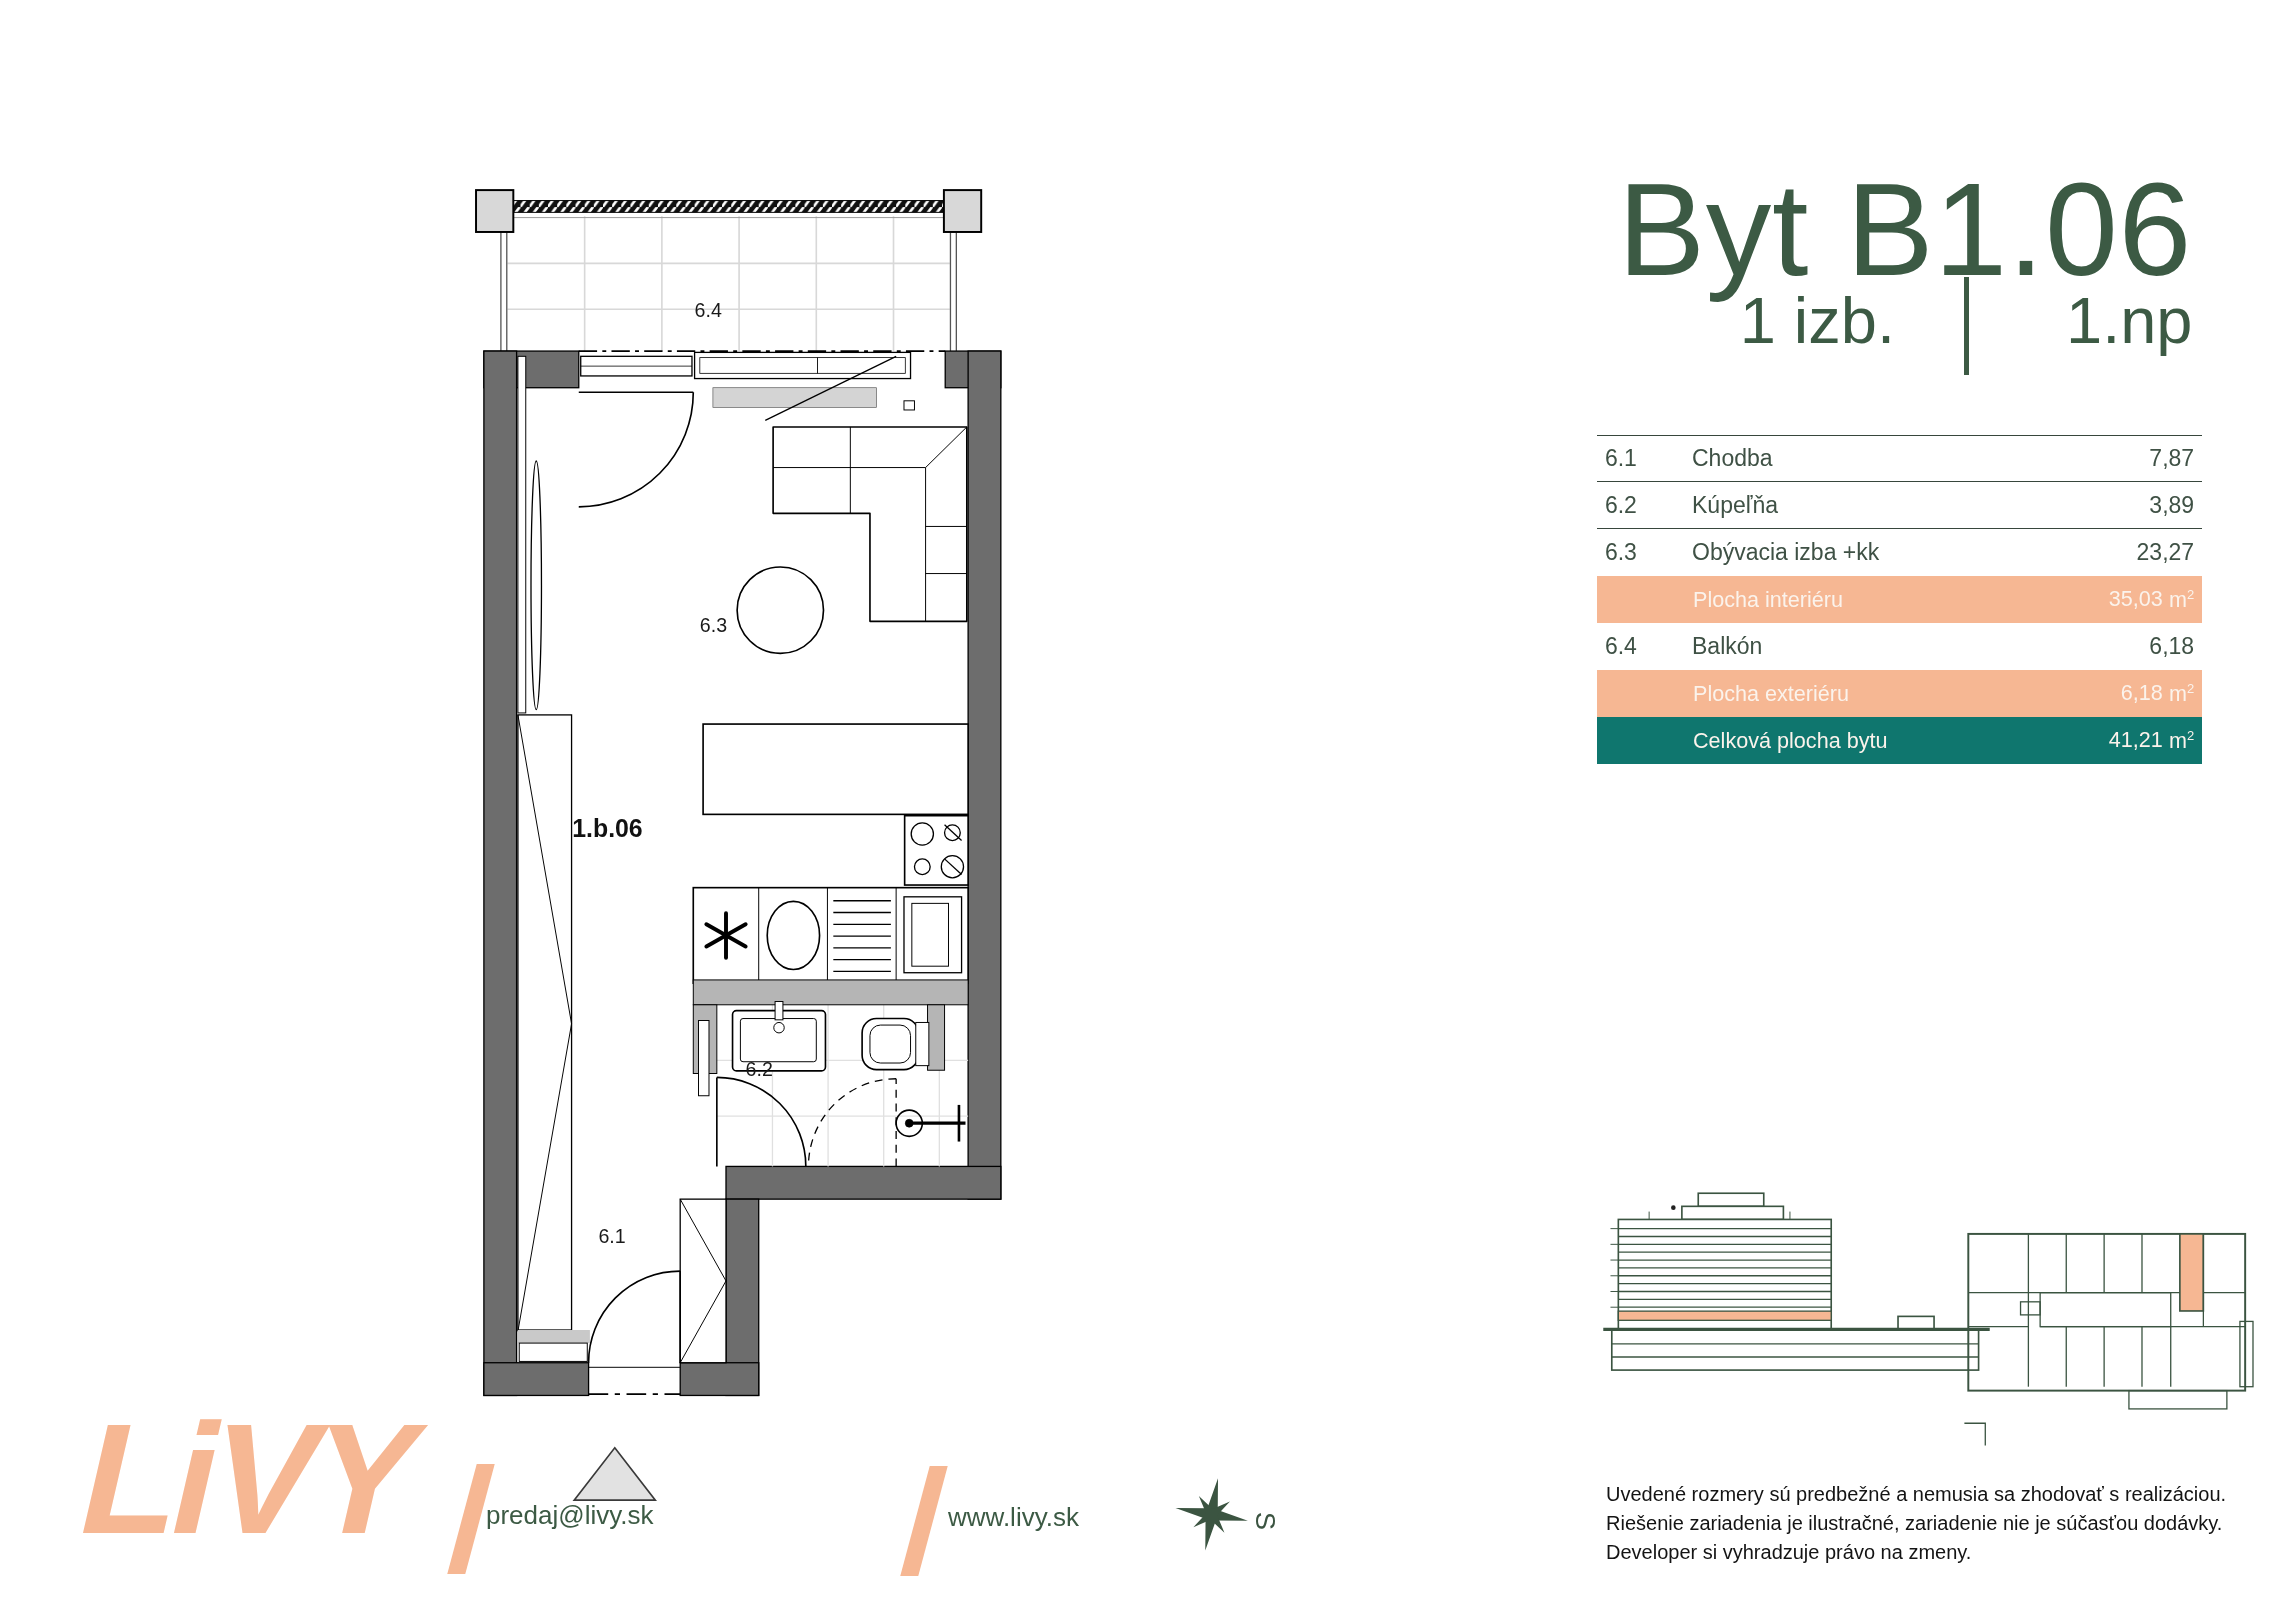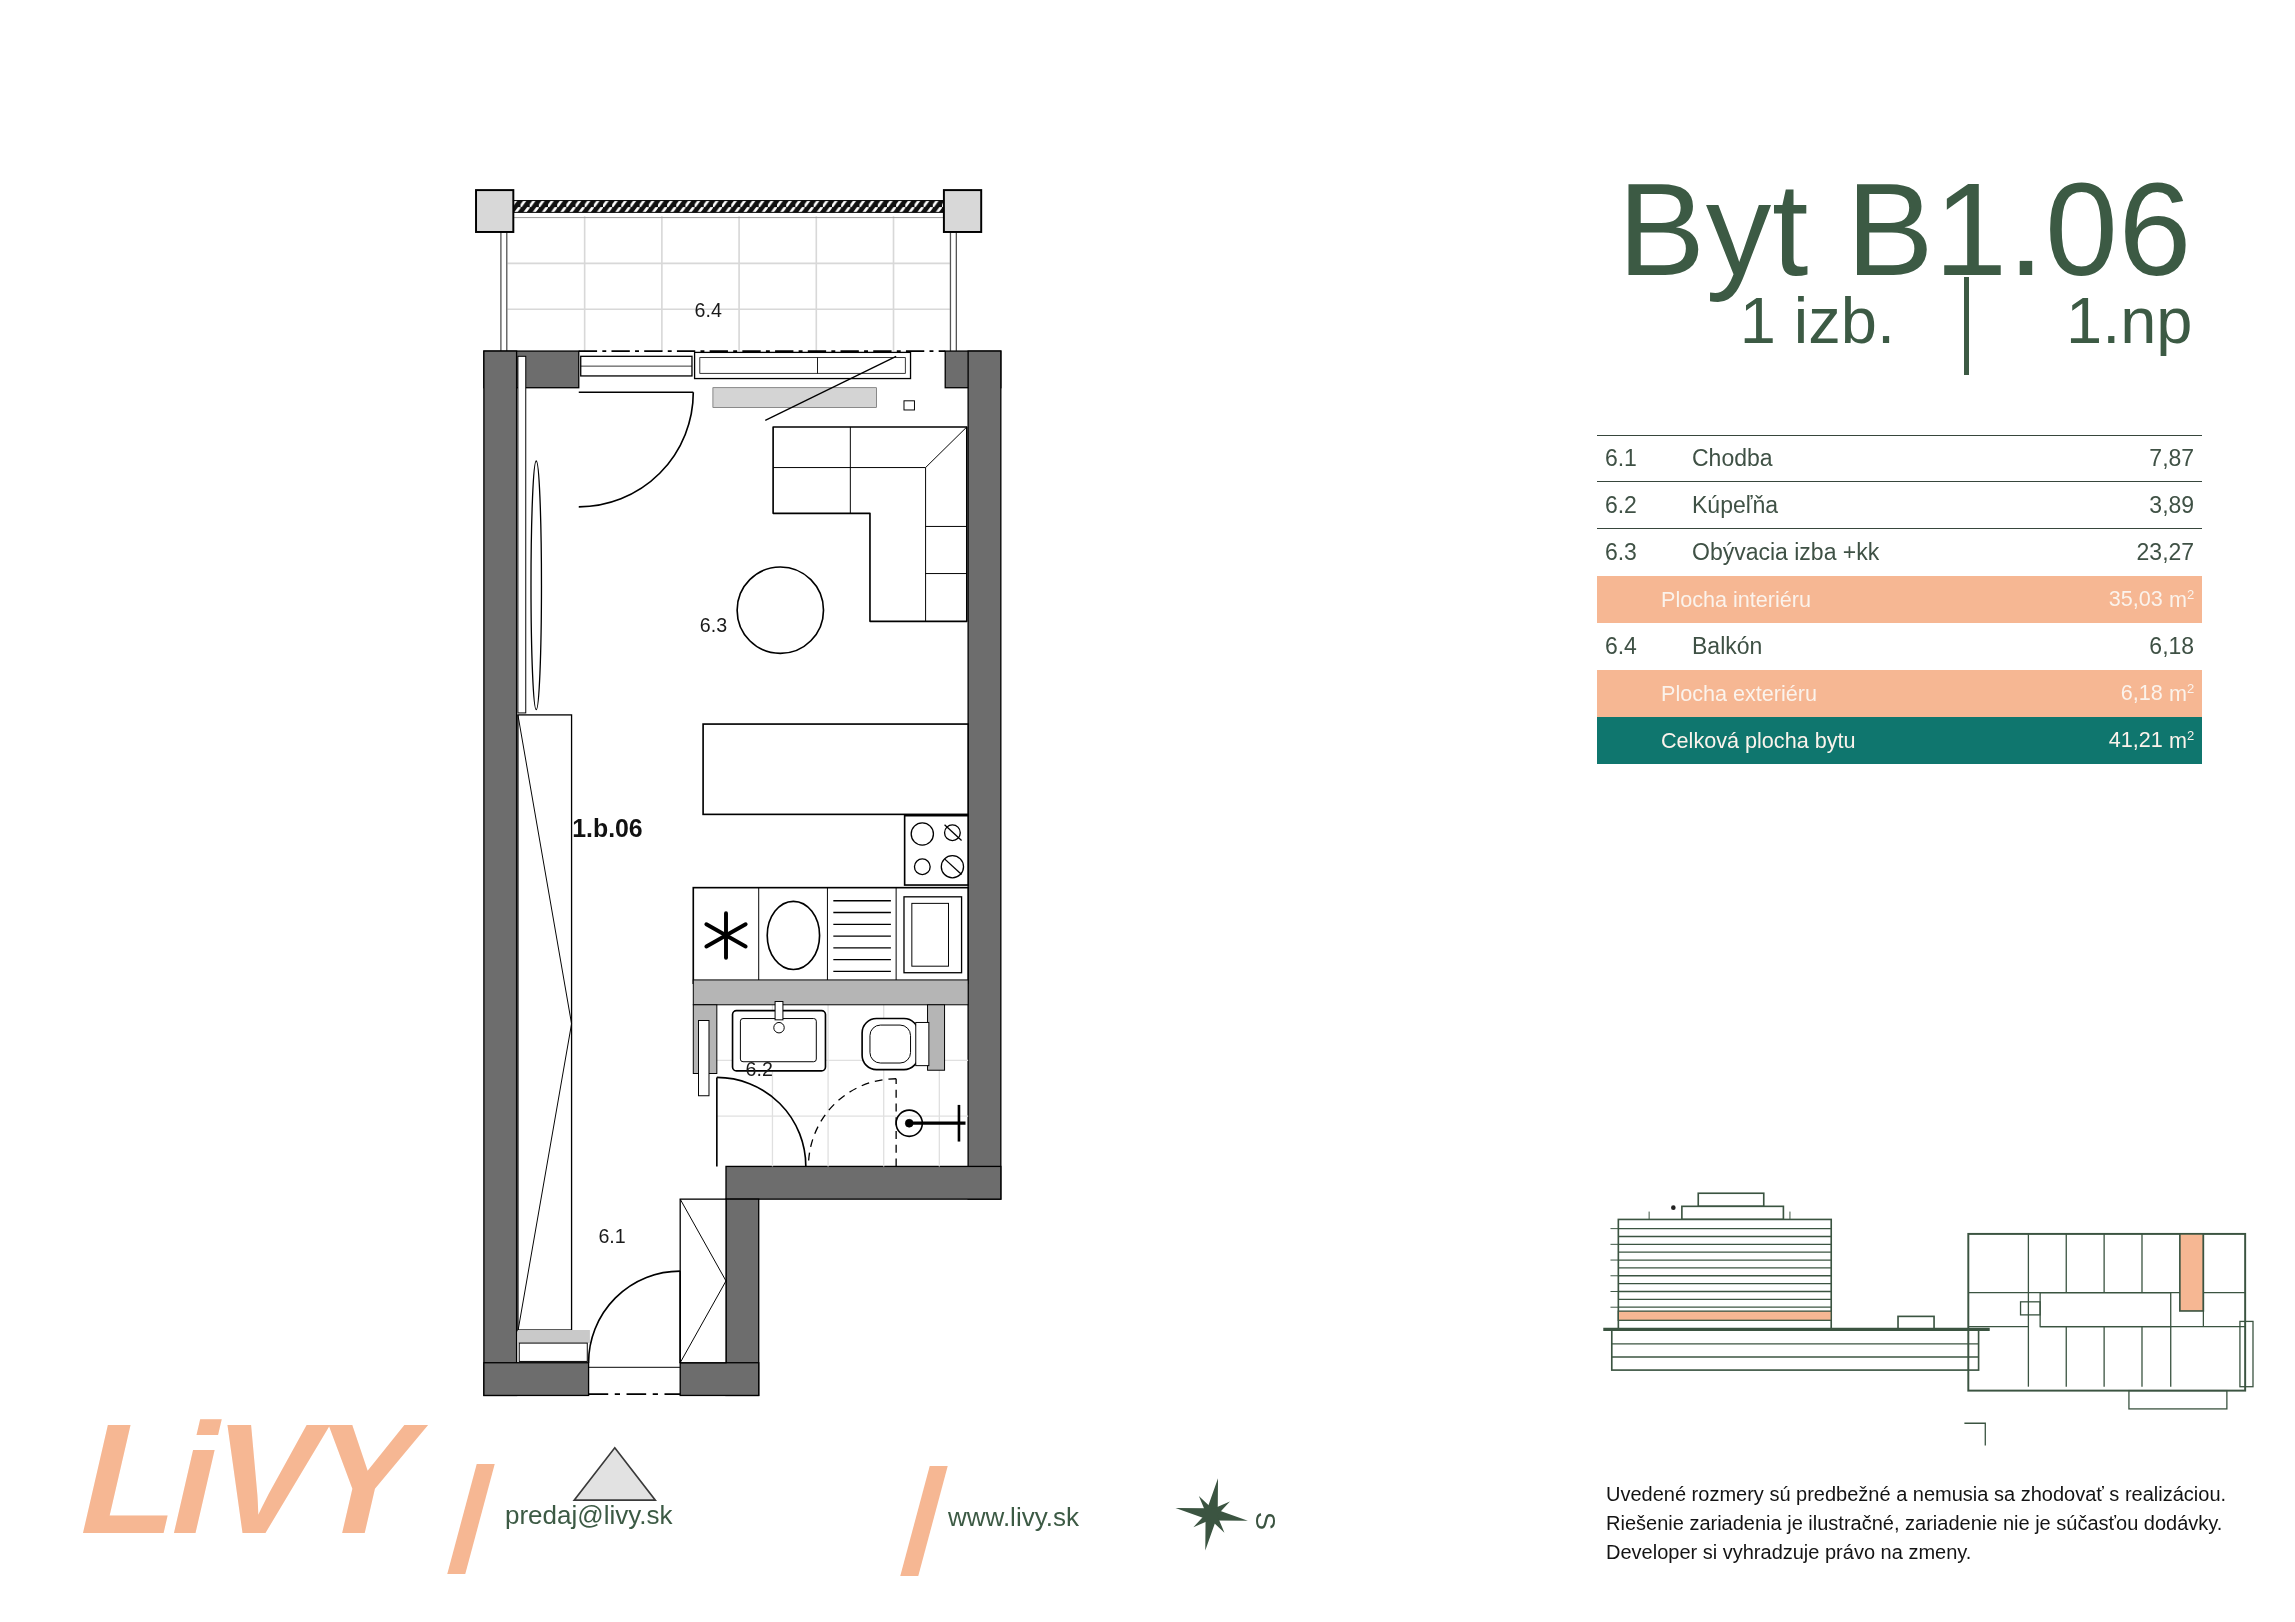"Plocha interiéru" .tband { padding-left: 64px -> 96px }
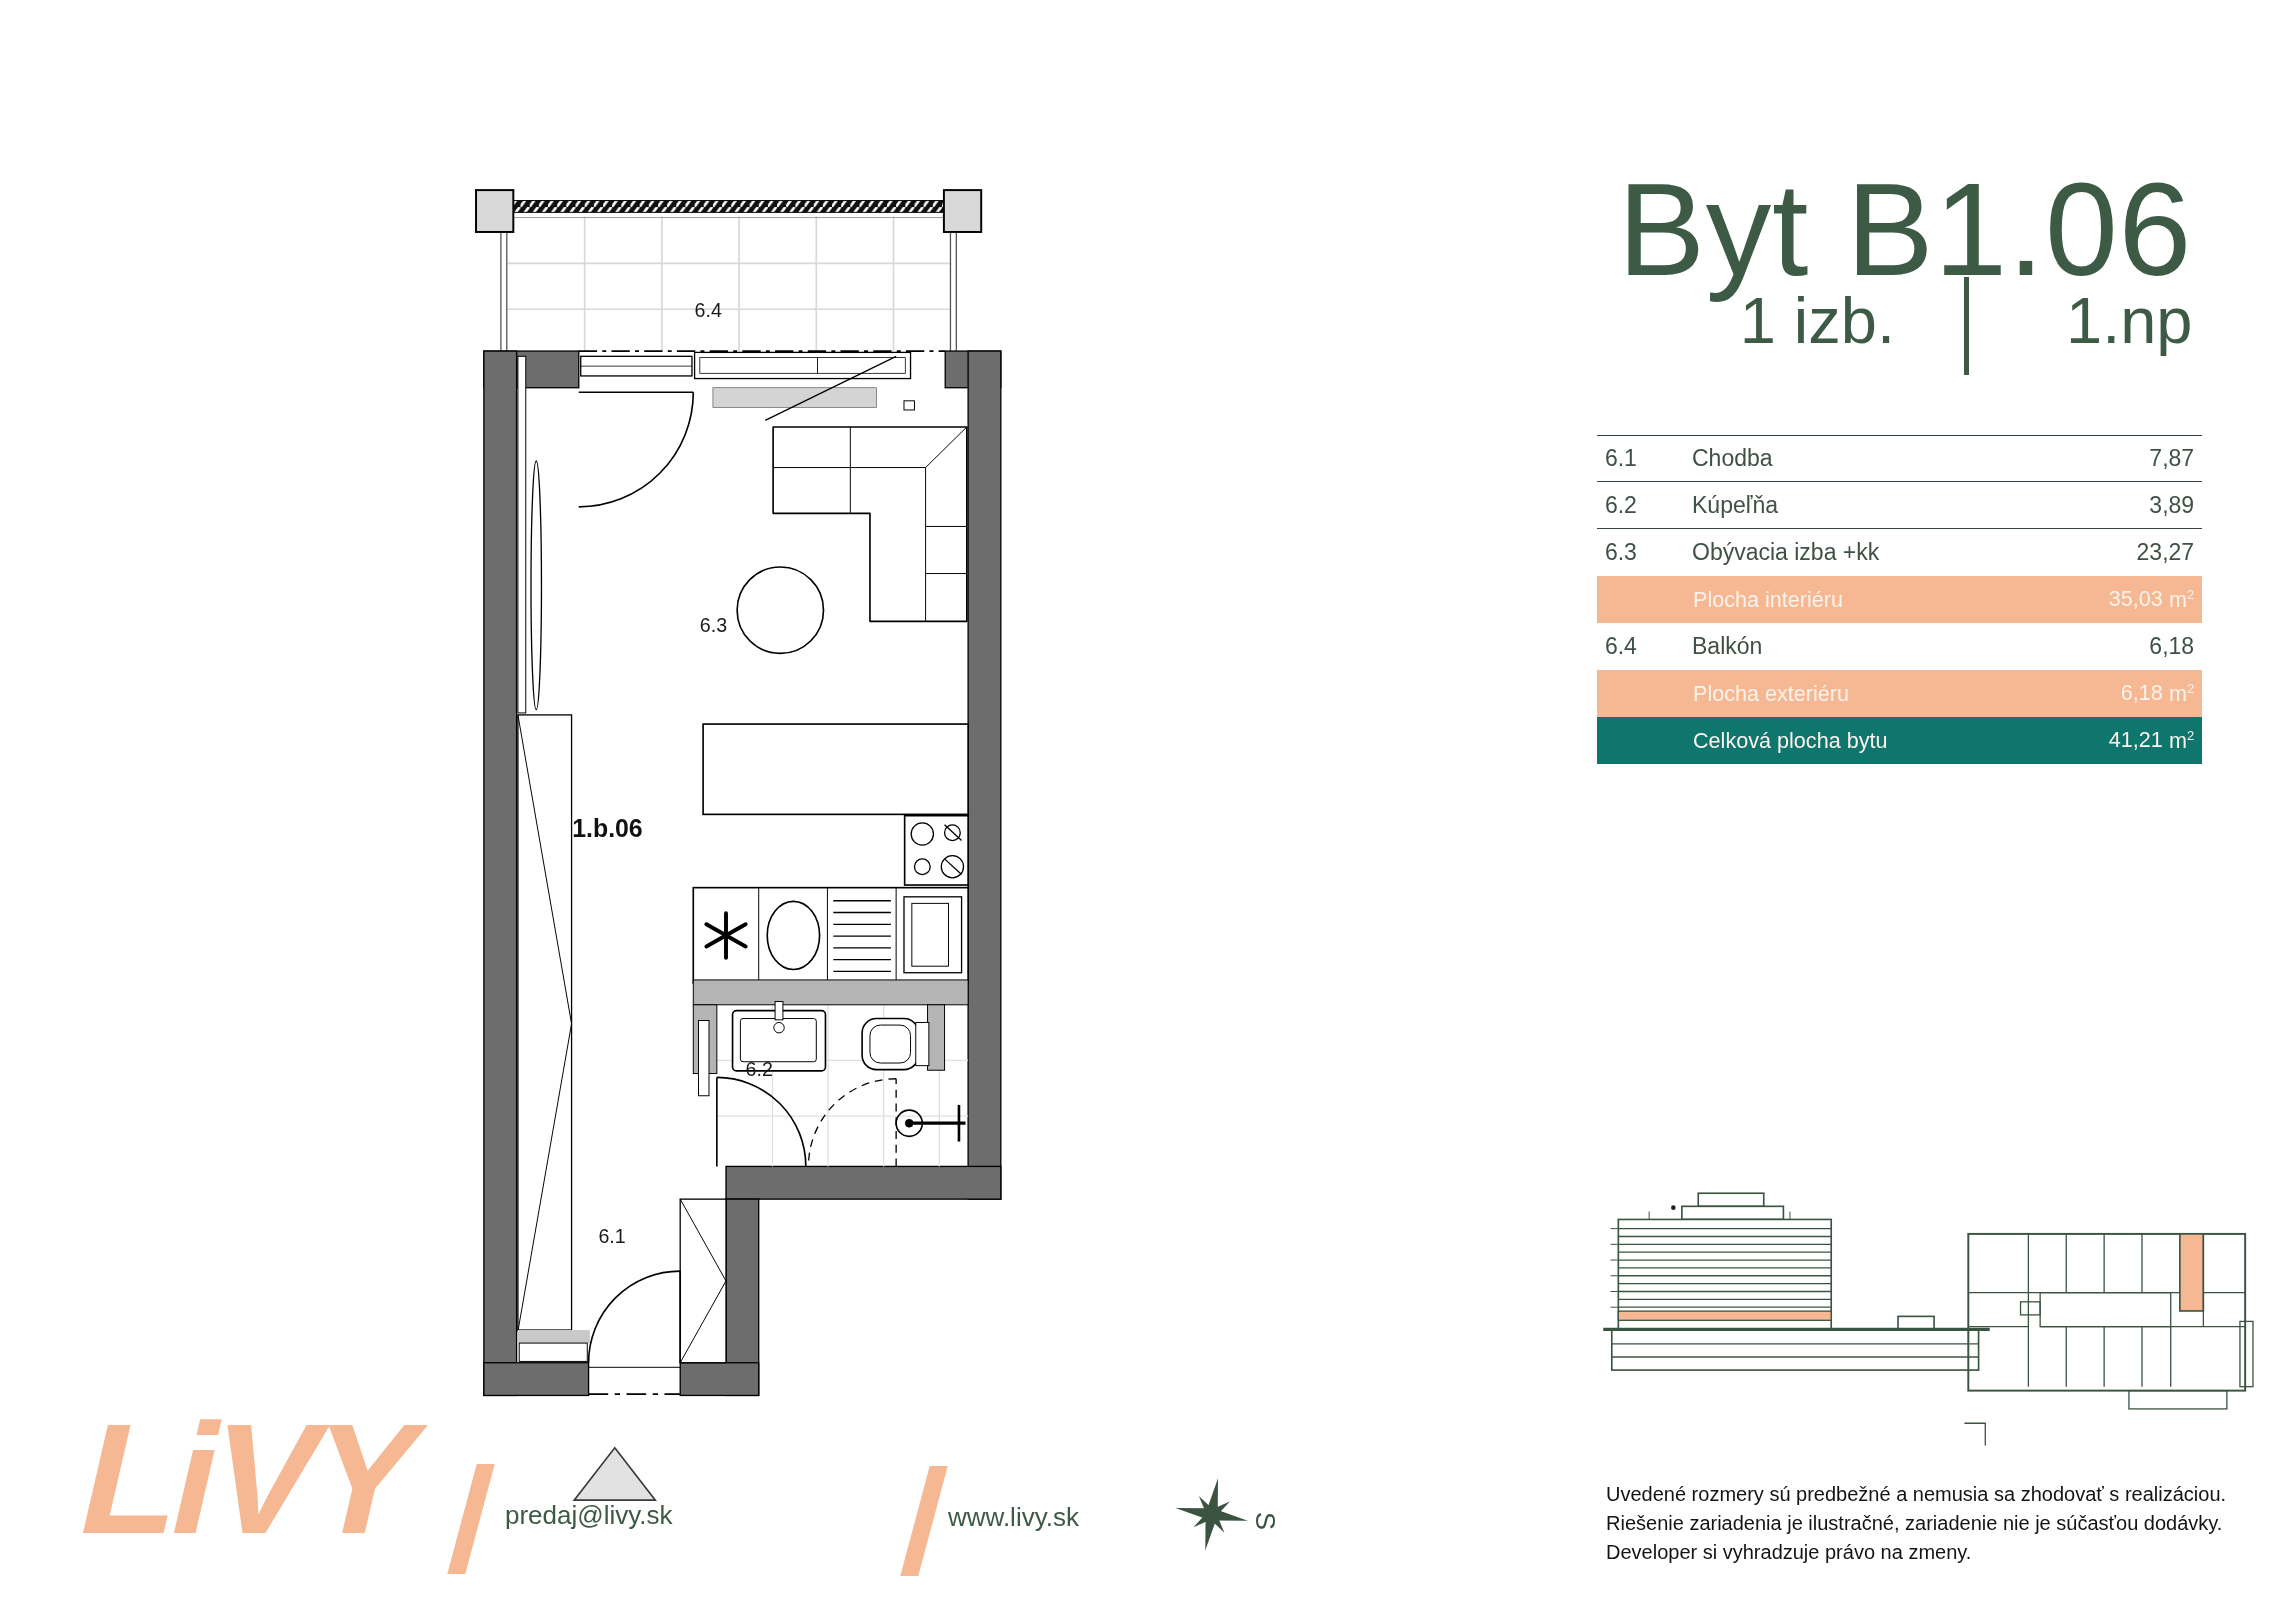"predaj@livy.sk" .email { left: 505px -> 486px }
